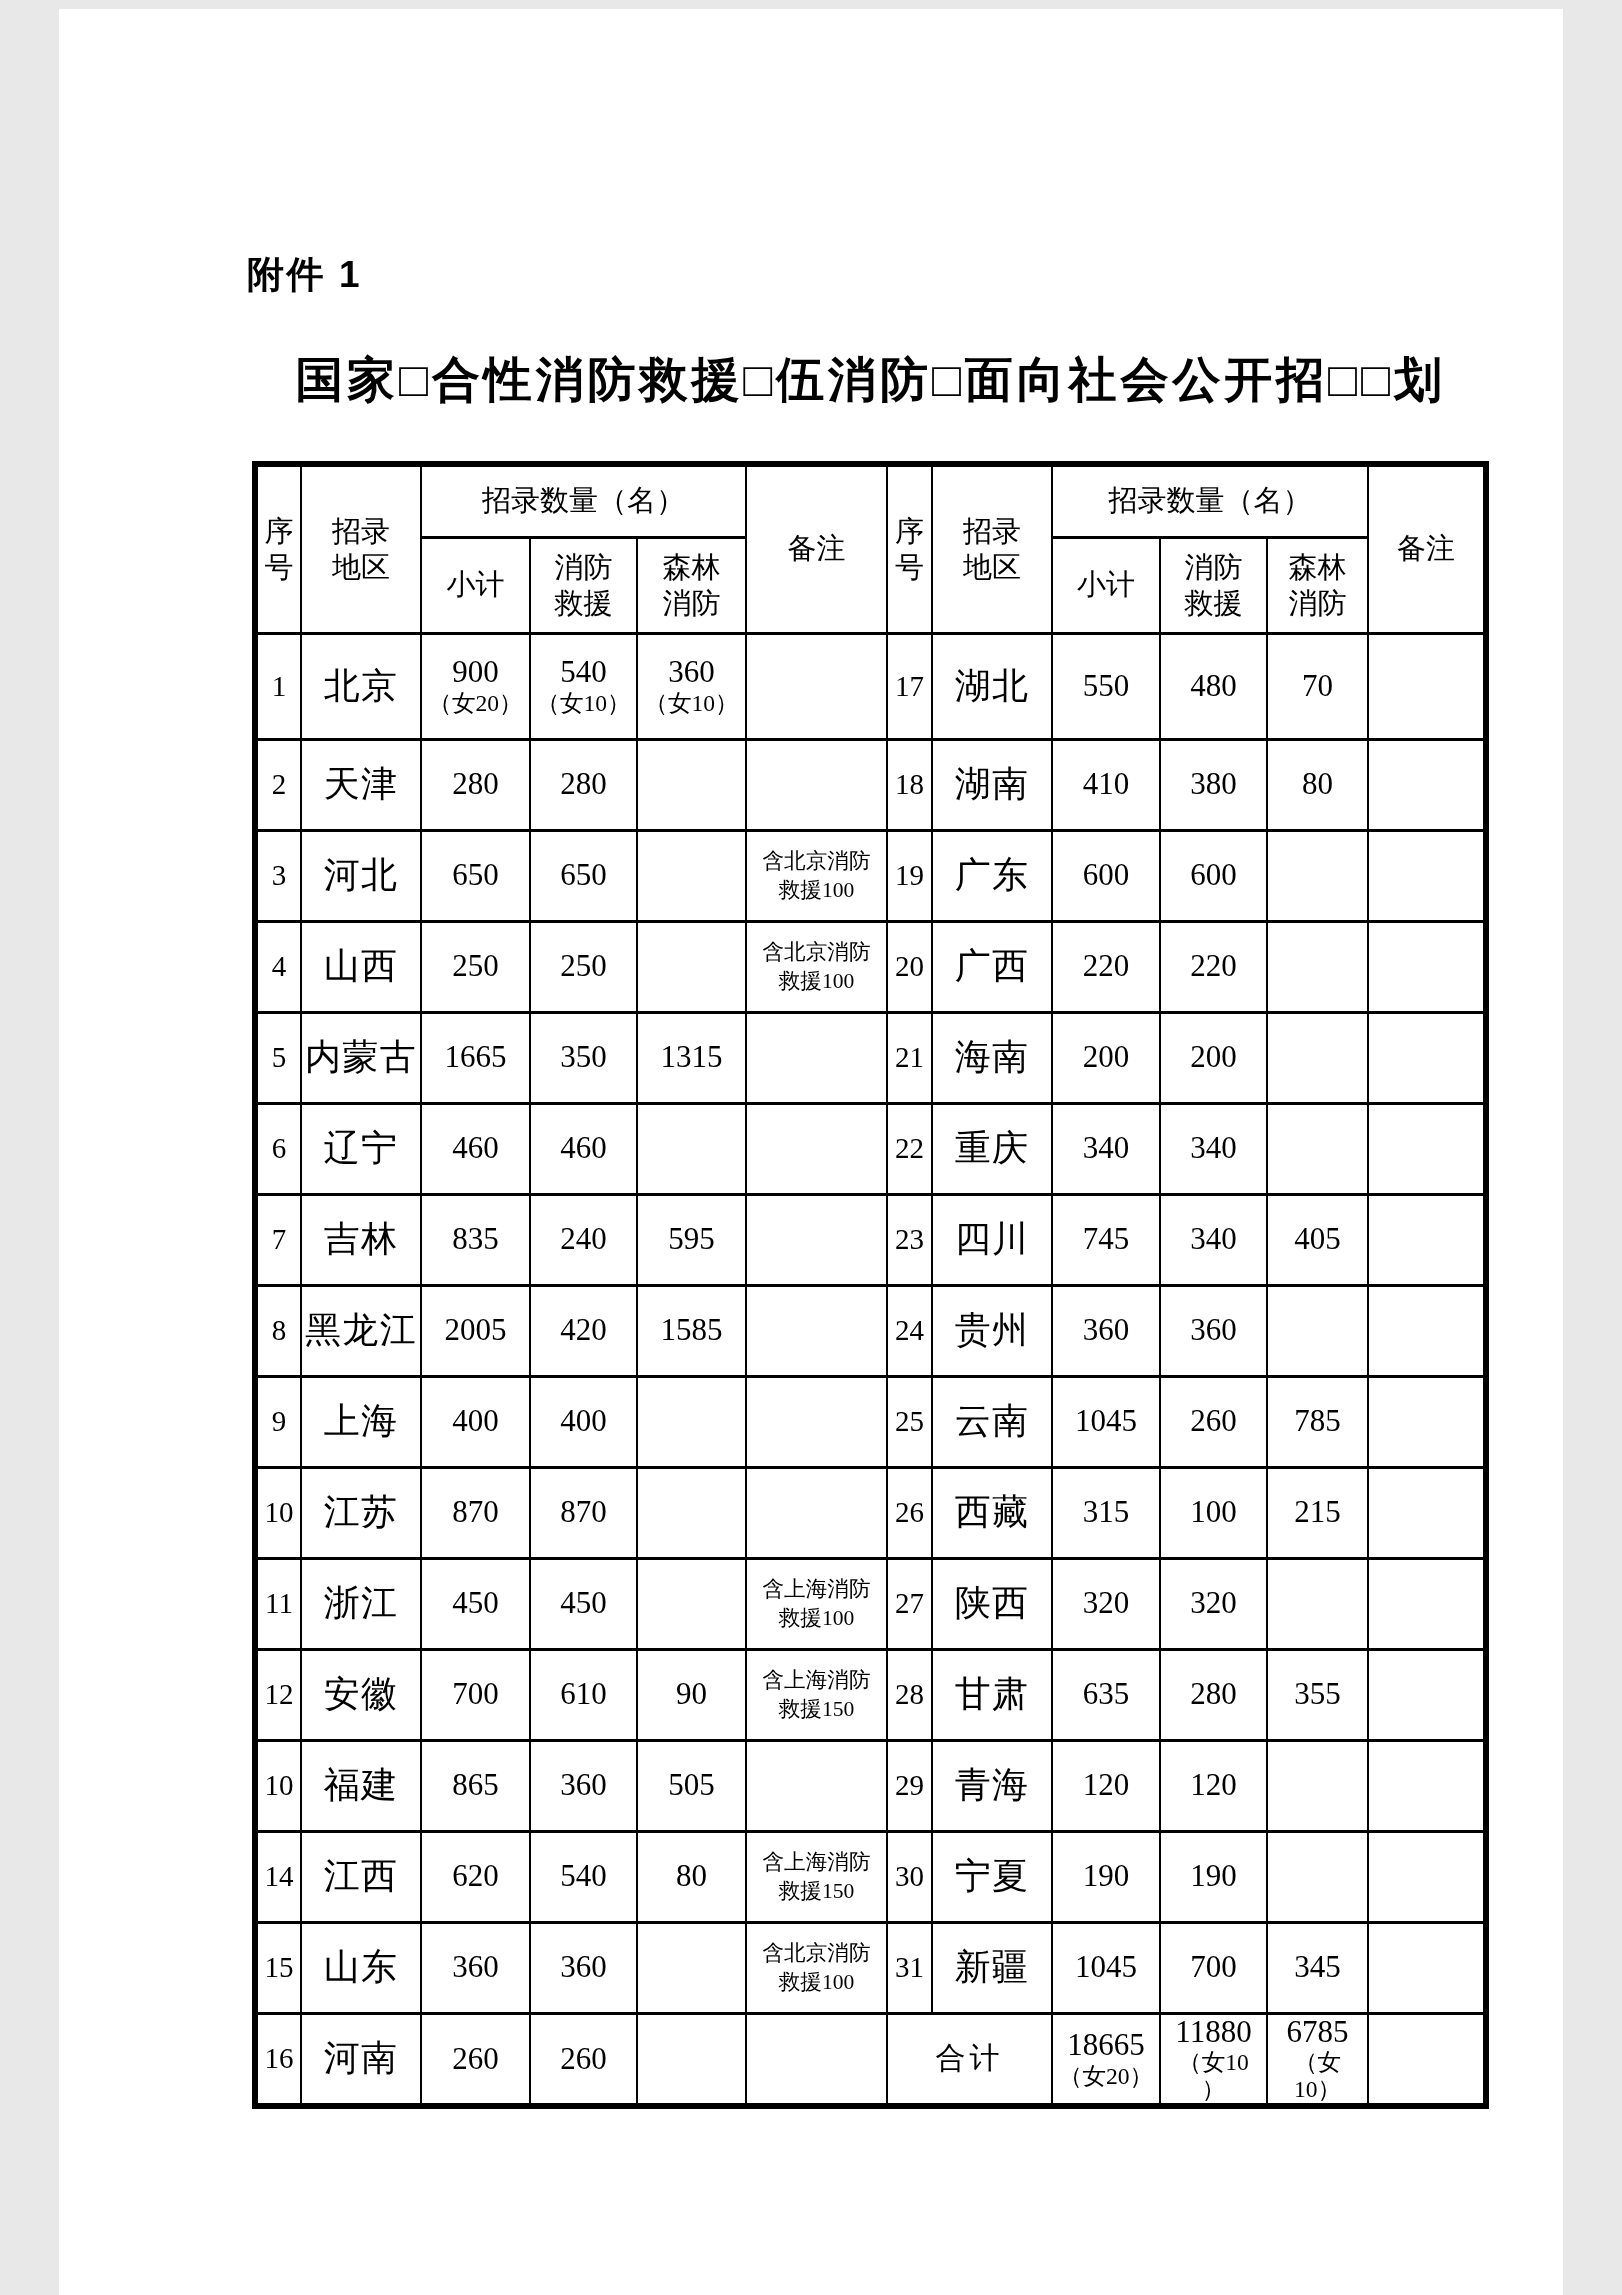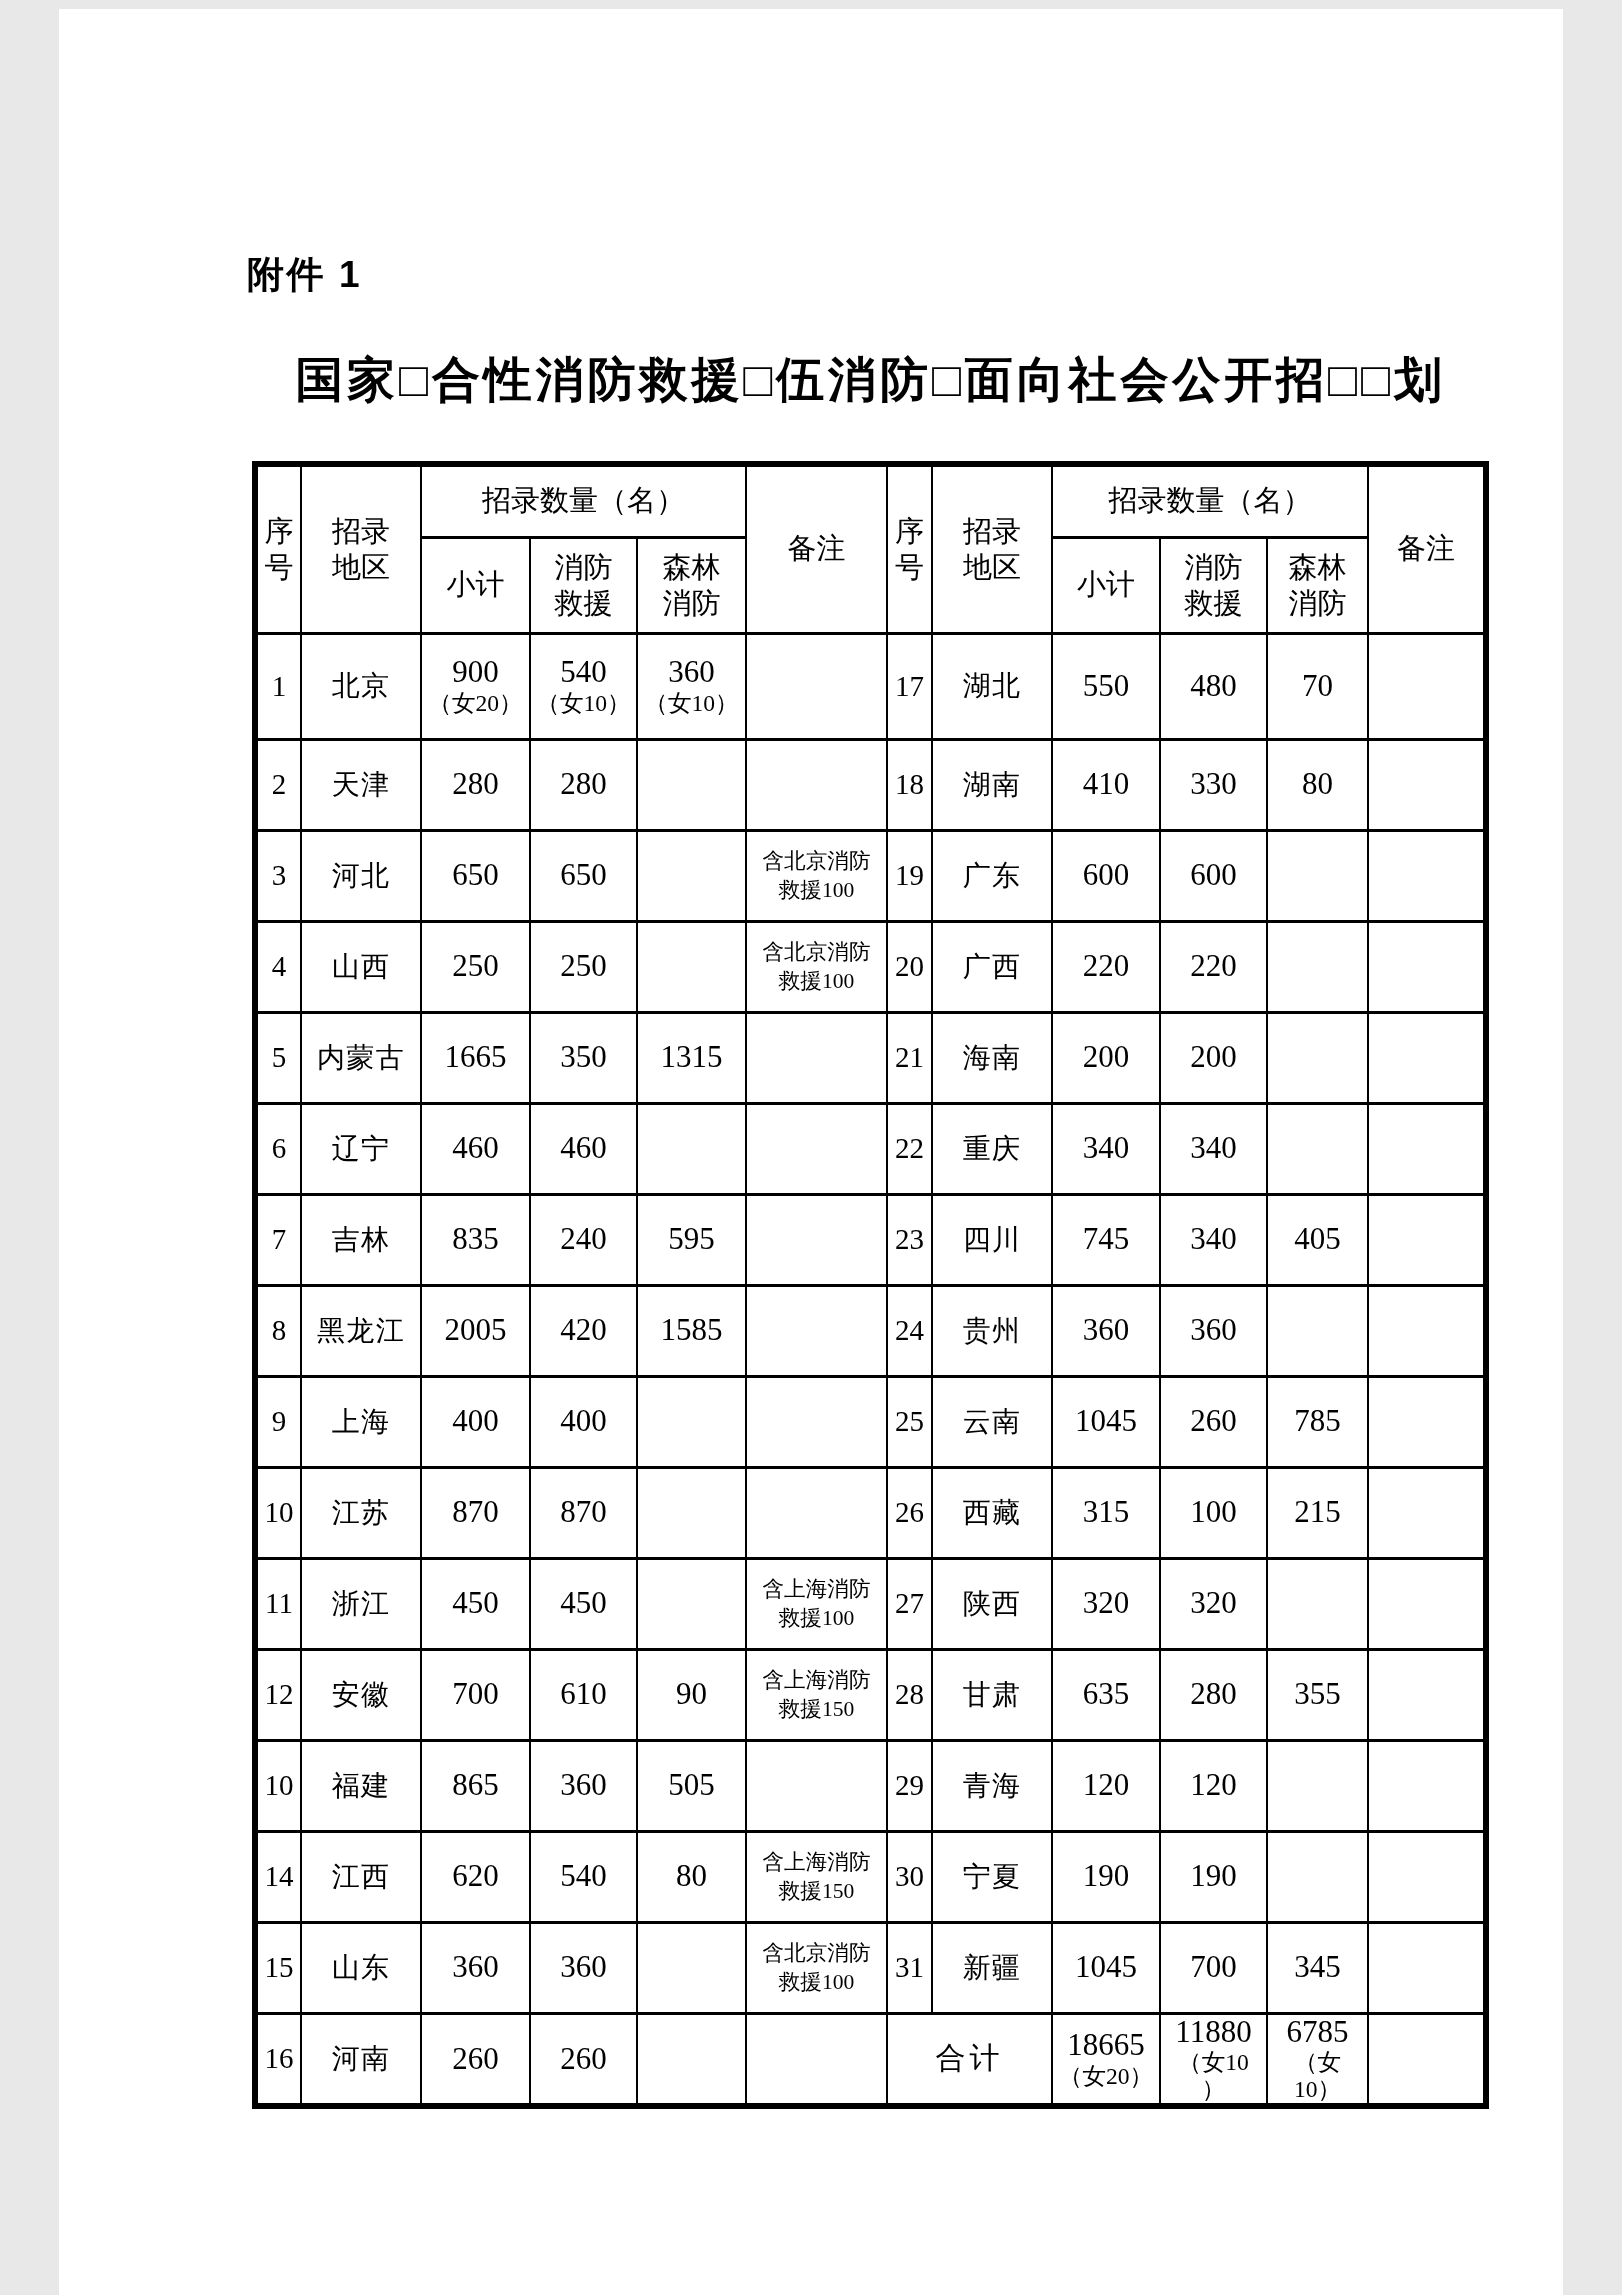"北京" .region { font-size: 28px -> 36px }
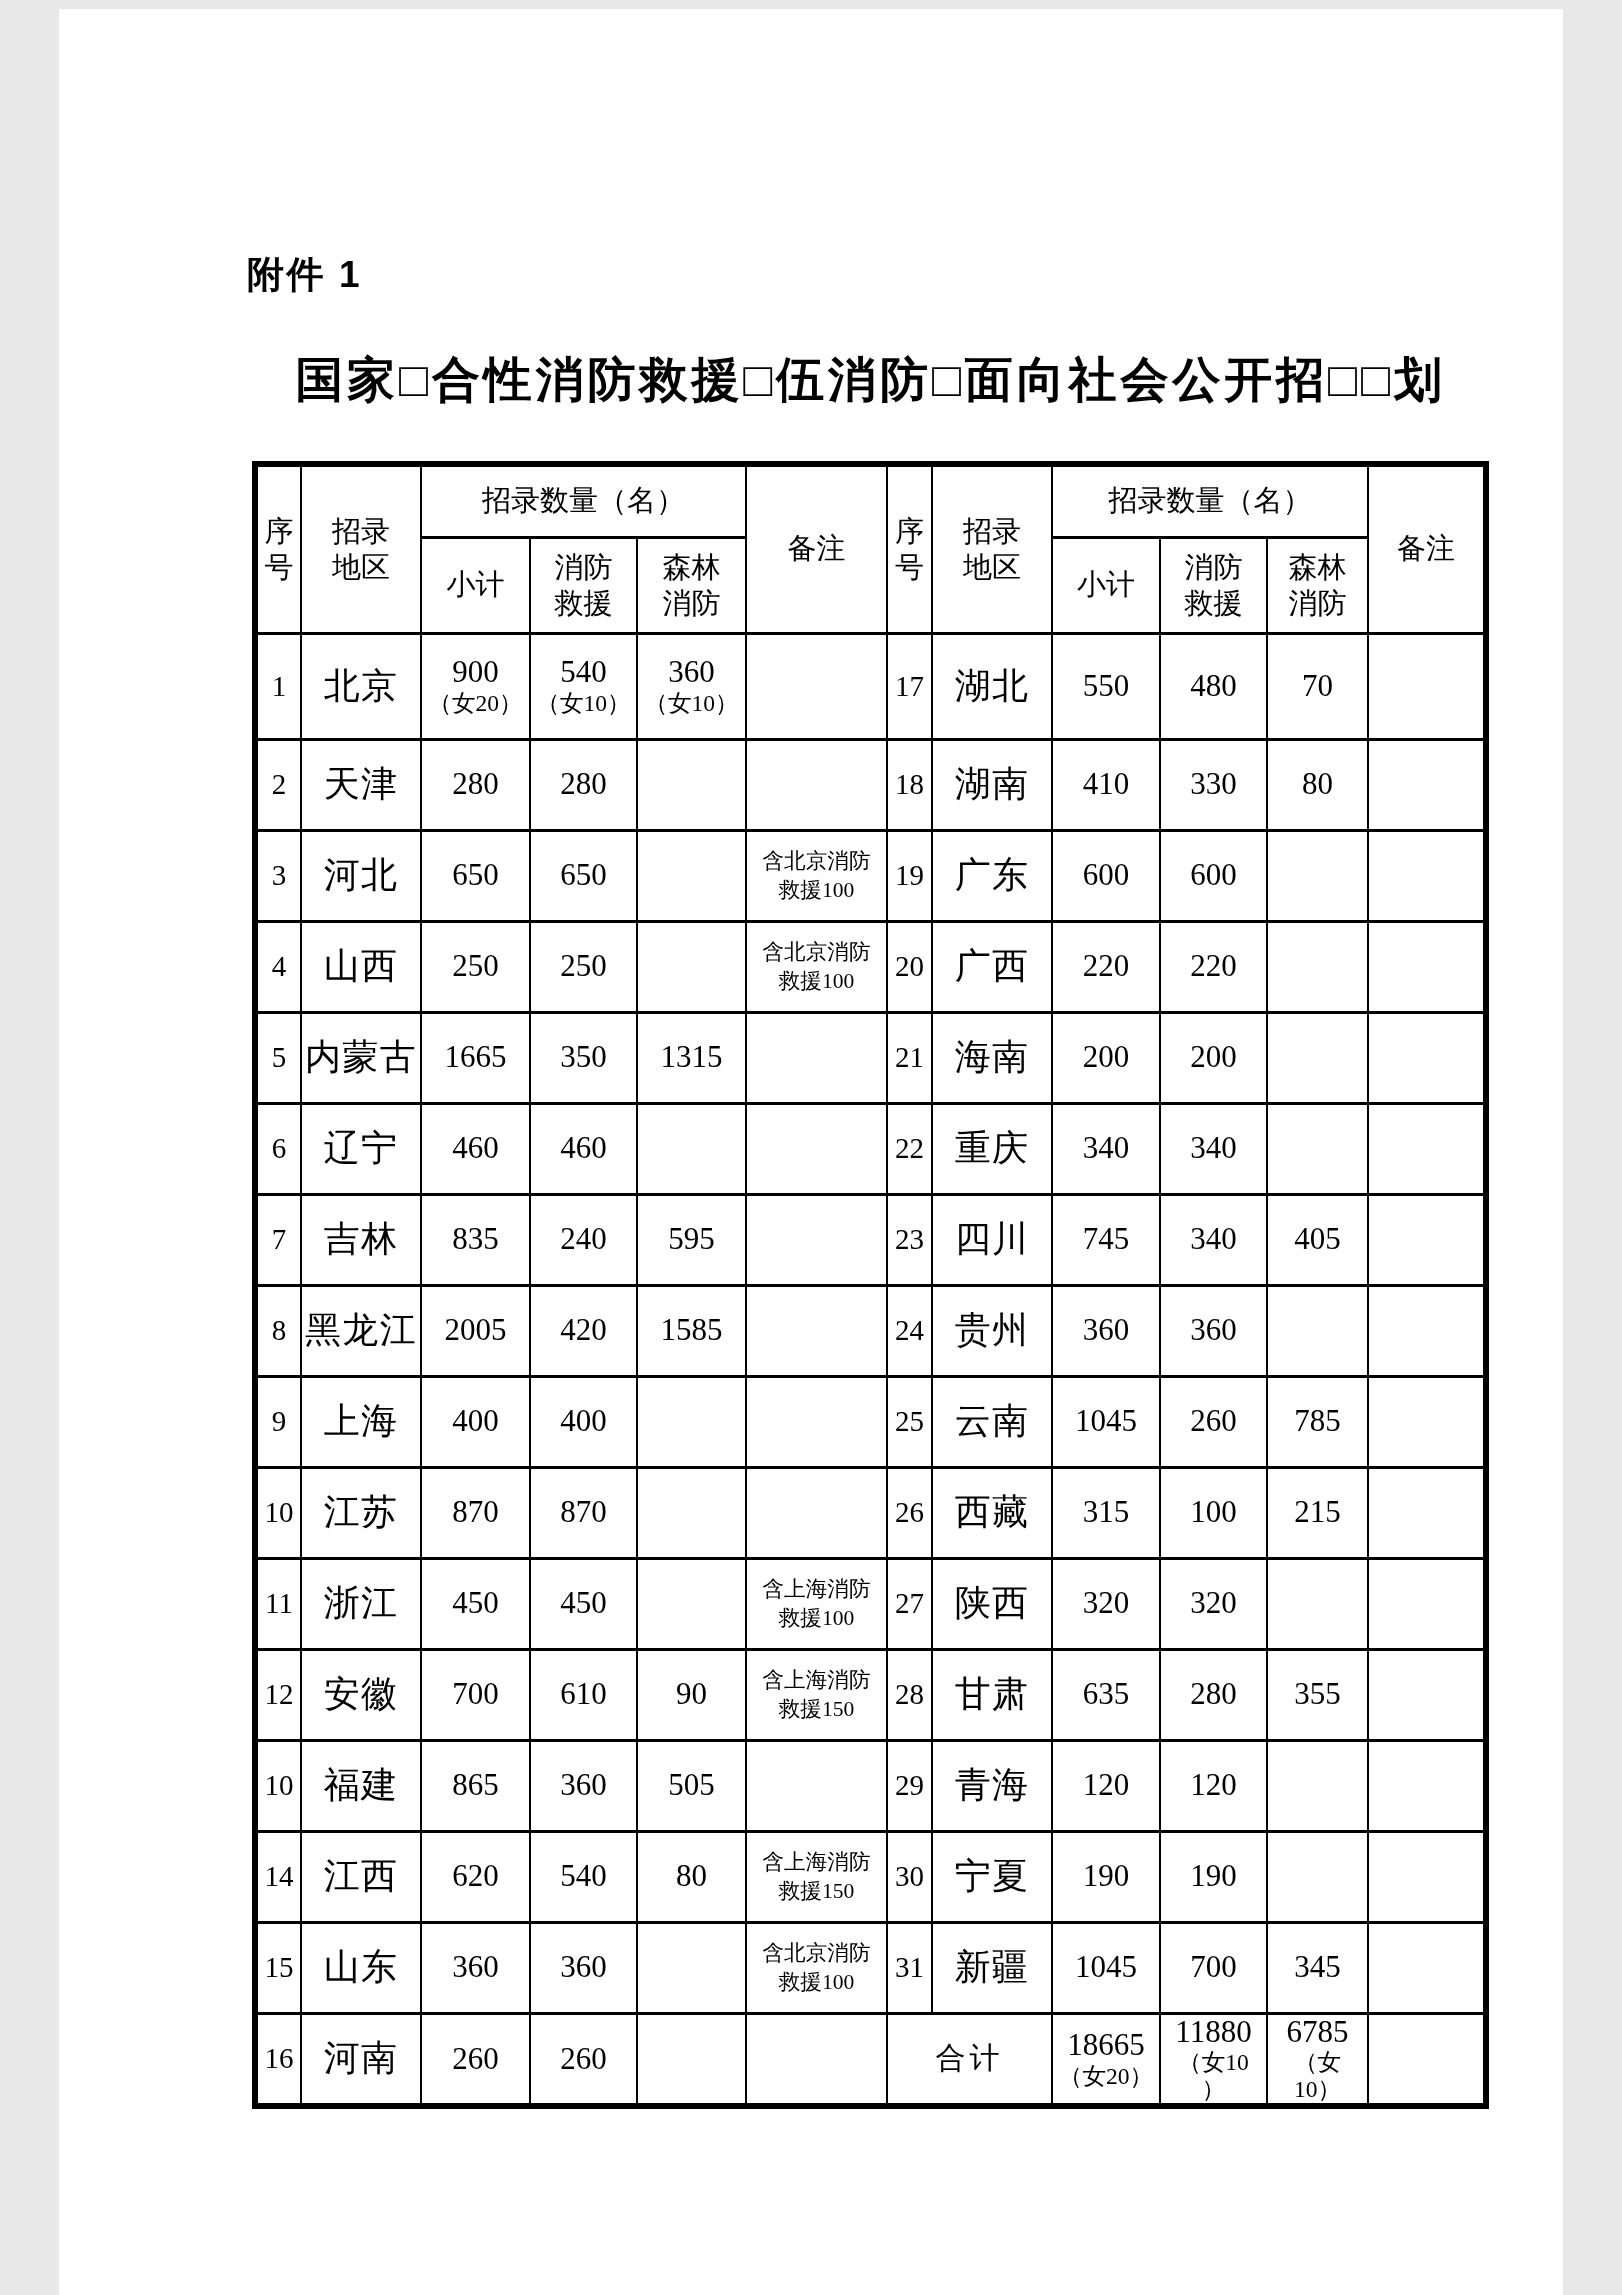"330" span { text: 330 -> 380 }
